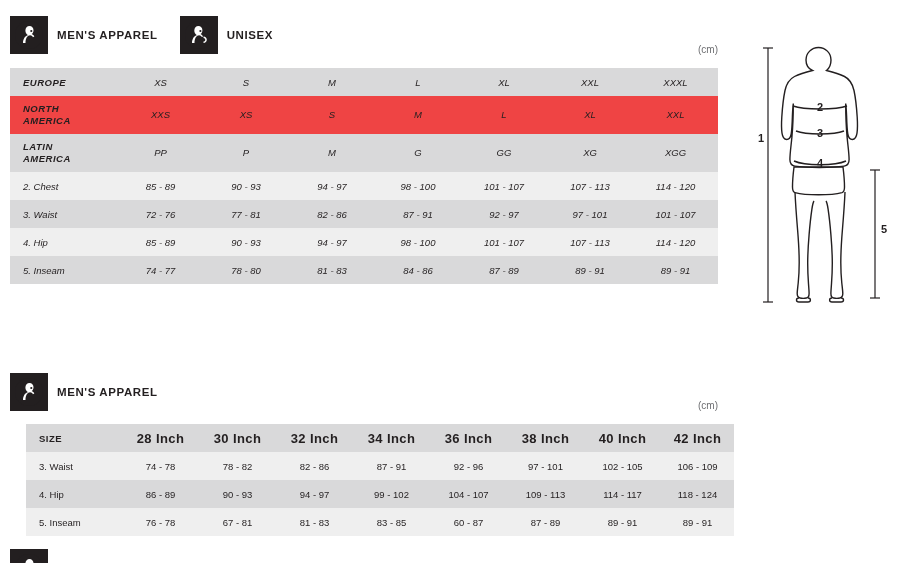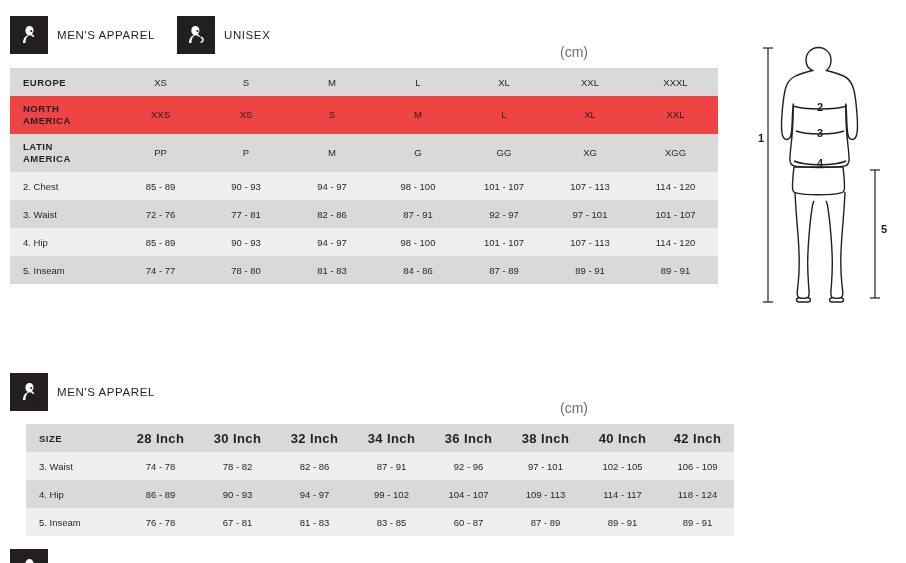"MEN'S APPAREL" .sec-title { font-weight: normal -> bold }
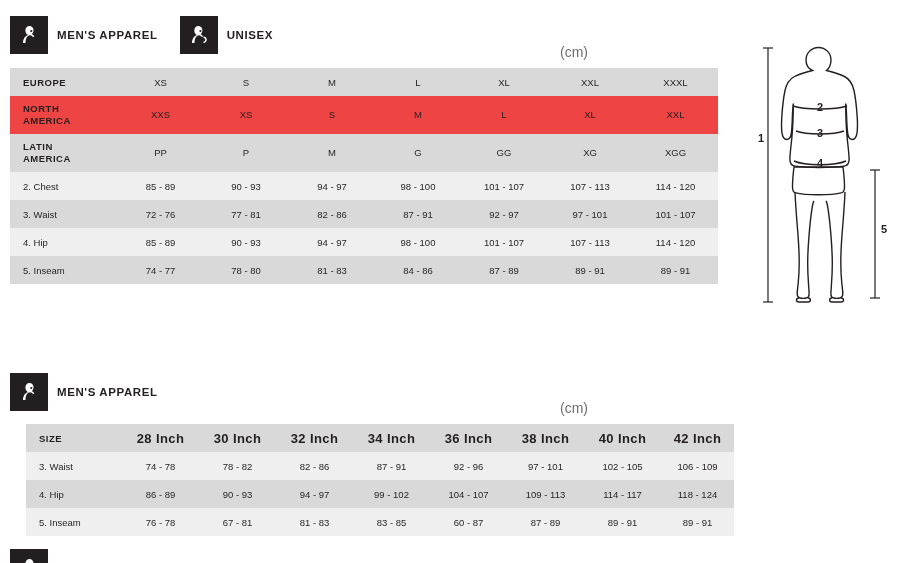"(cm)" .unit { font-size: 14px -> 10px; text-align: none -> right }
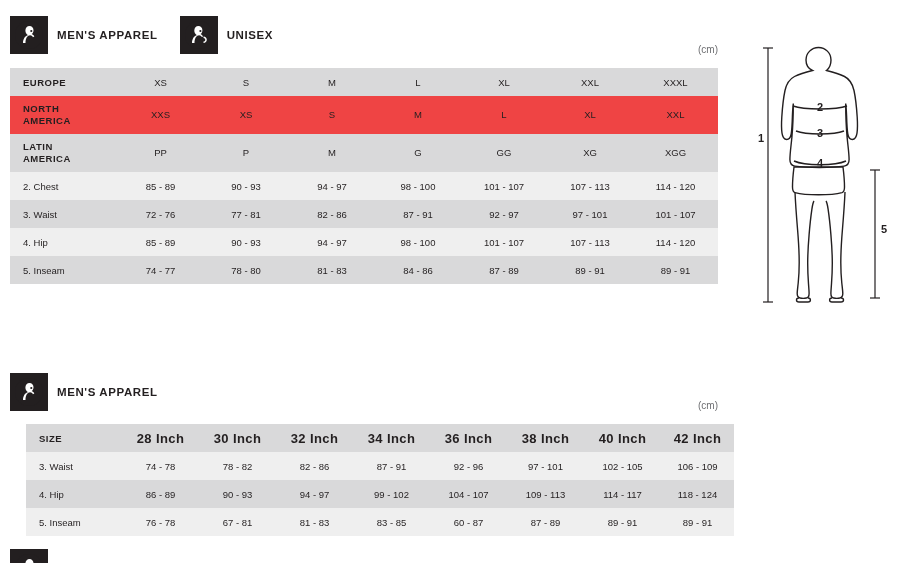"EUROPE" #table-mens-apparel-body { font-style: none -> italic }
